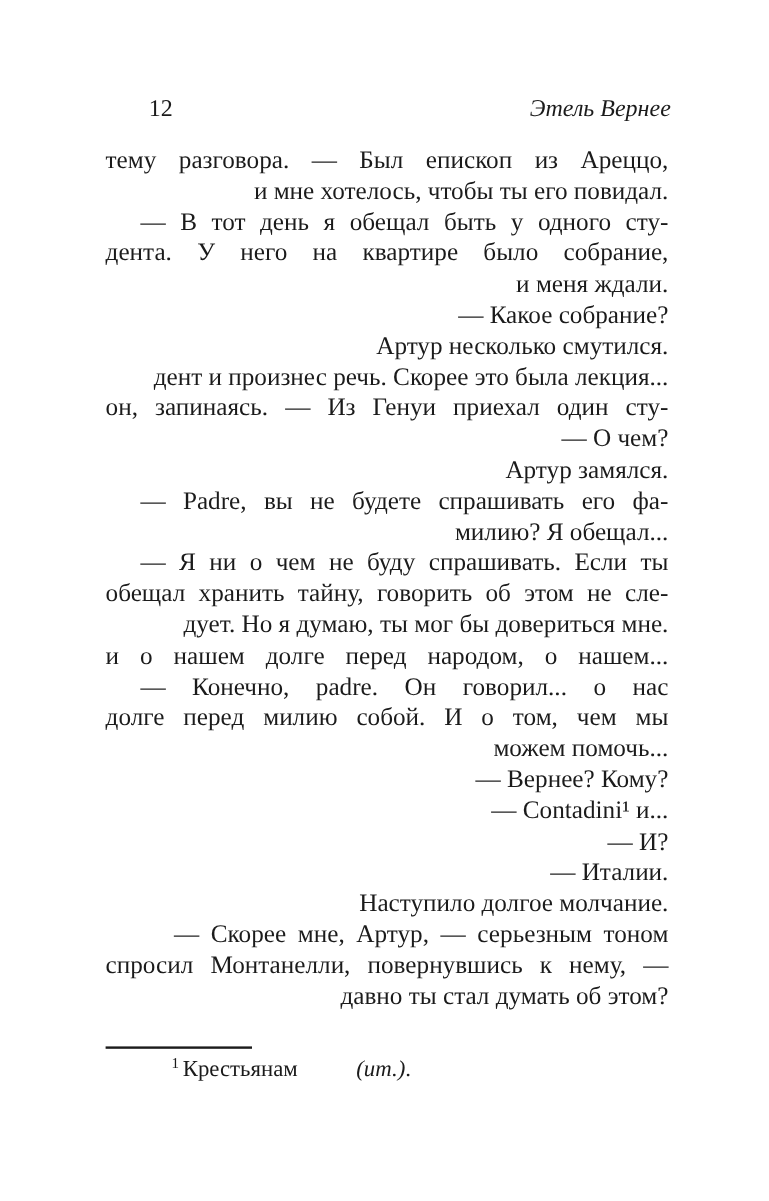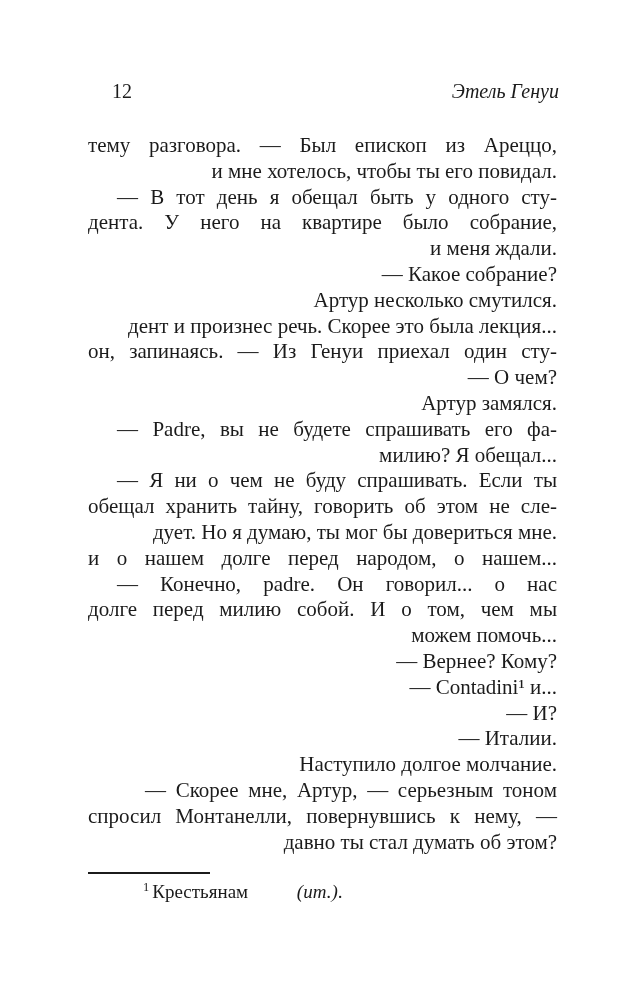"12" .page-header { left: 92px -> 104px }
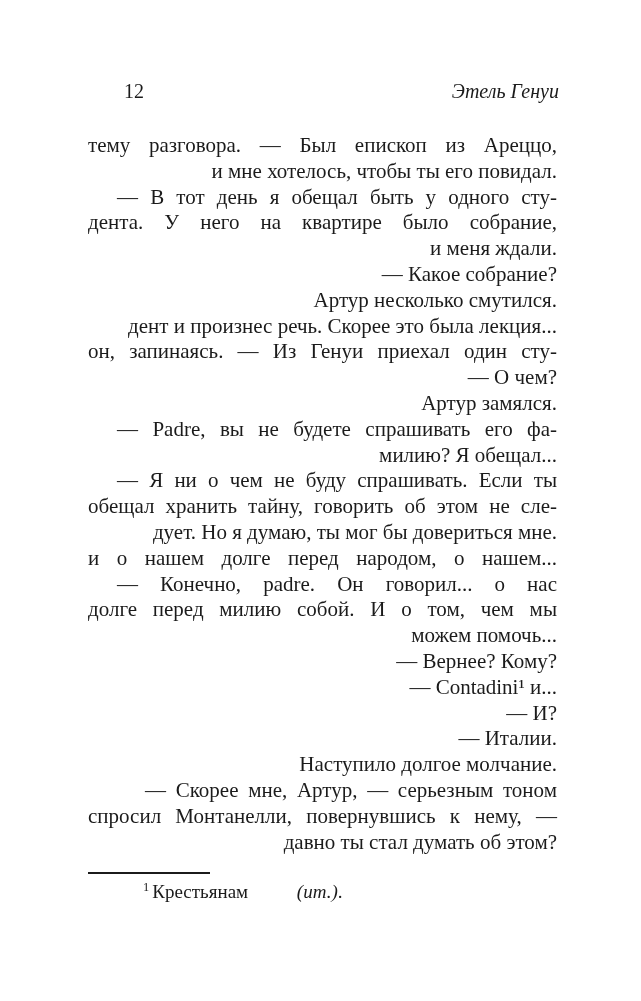"Этель Генуи" span.running-title { text: Генуи -> Вернее }
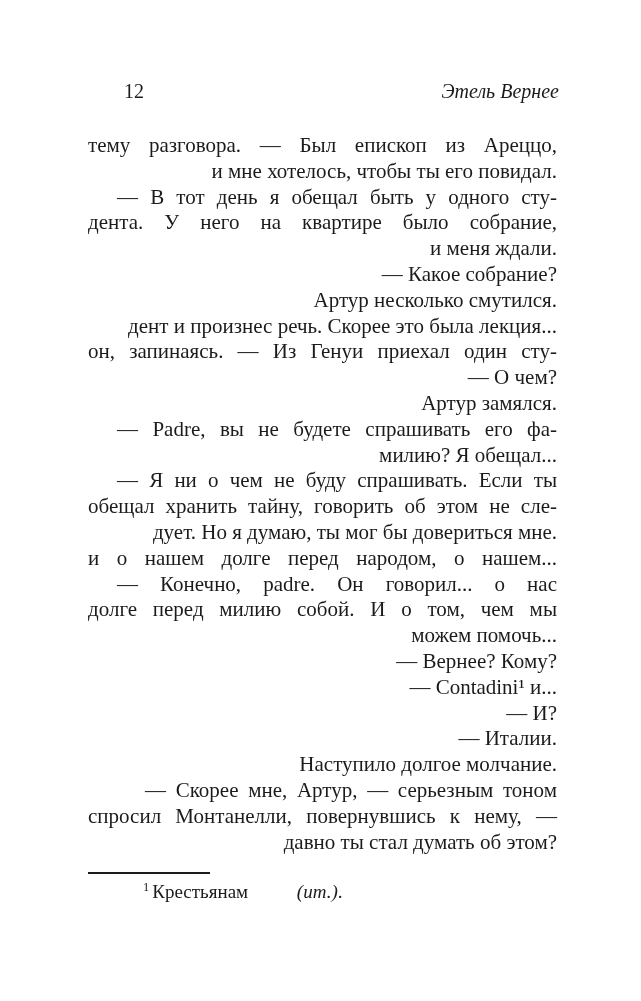"тему разговора. — Был епископ" .body-text { margin-top: 12px -> none }
